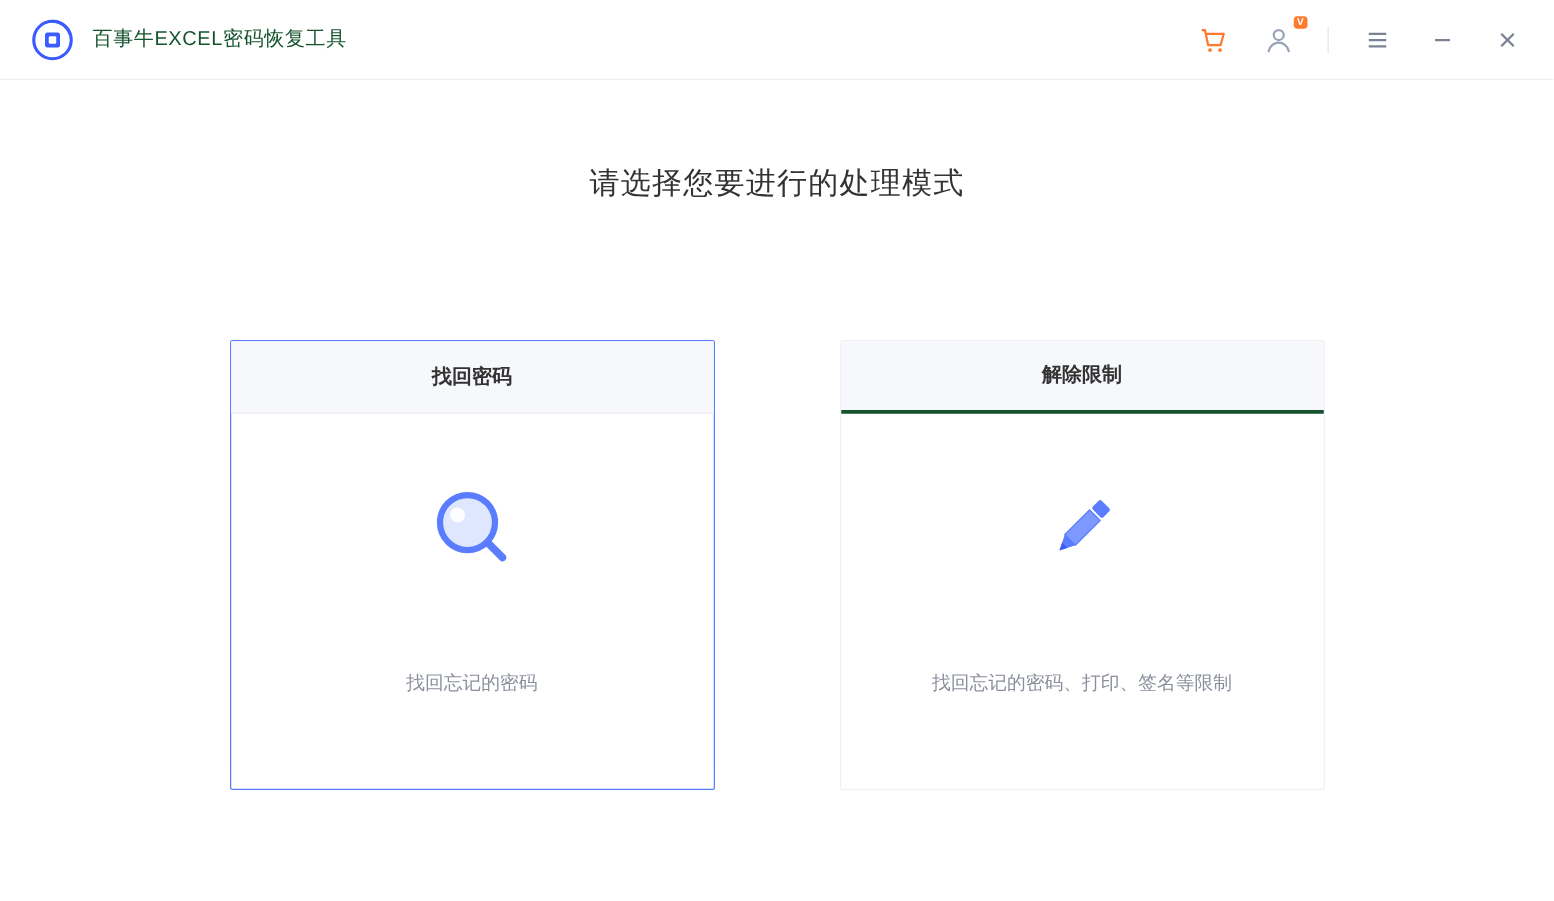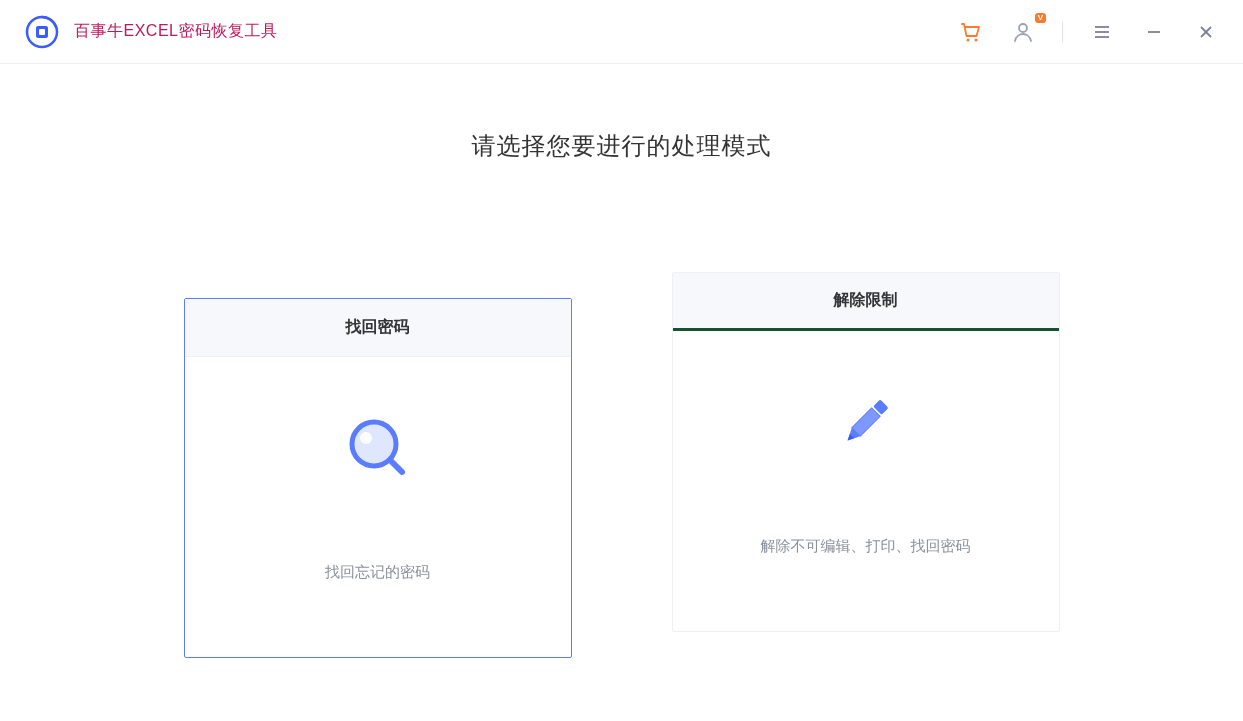"百事牛EXCEL密码恢复工具" .app-title { color: #be185d -> #14532d }
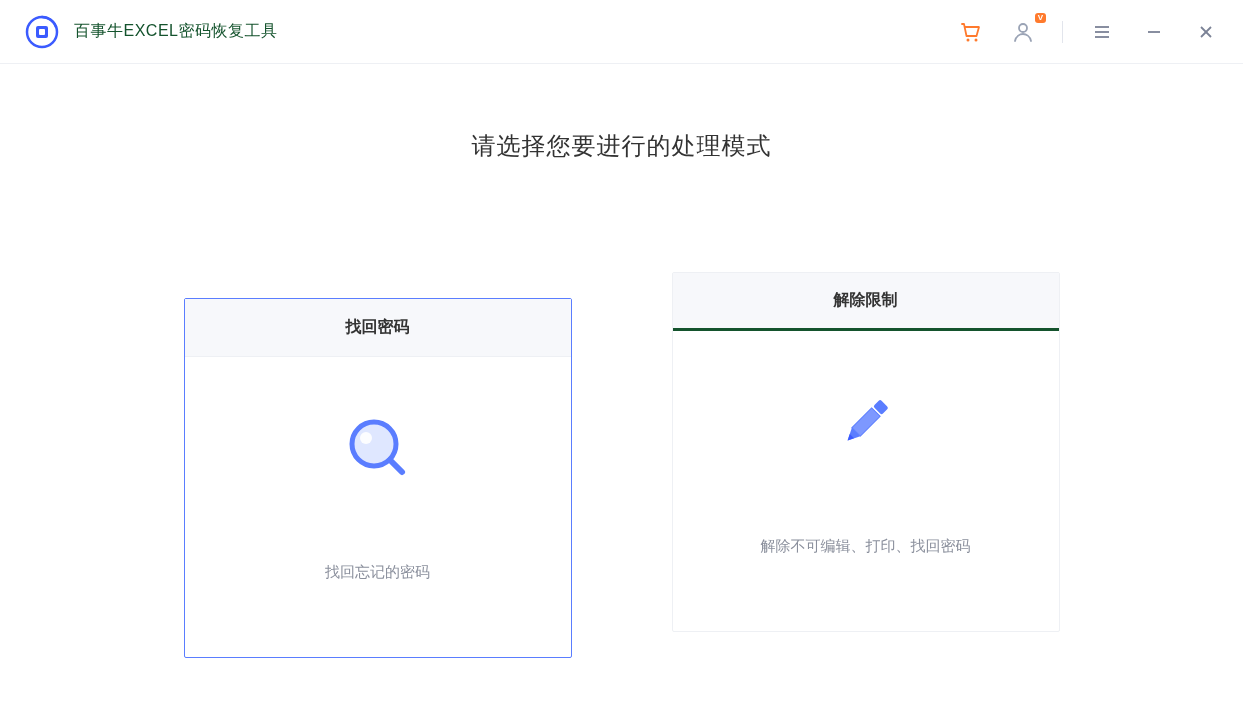"找回密码" .card.selected { margin-top: 26px -> none }
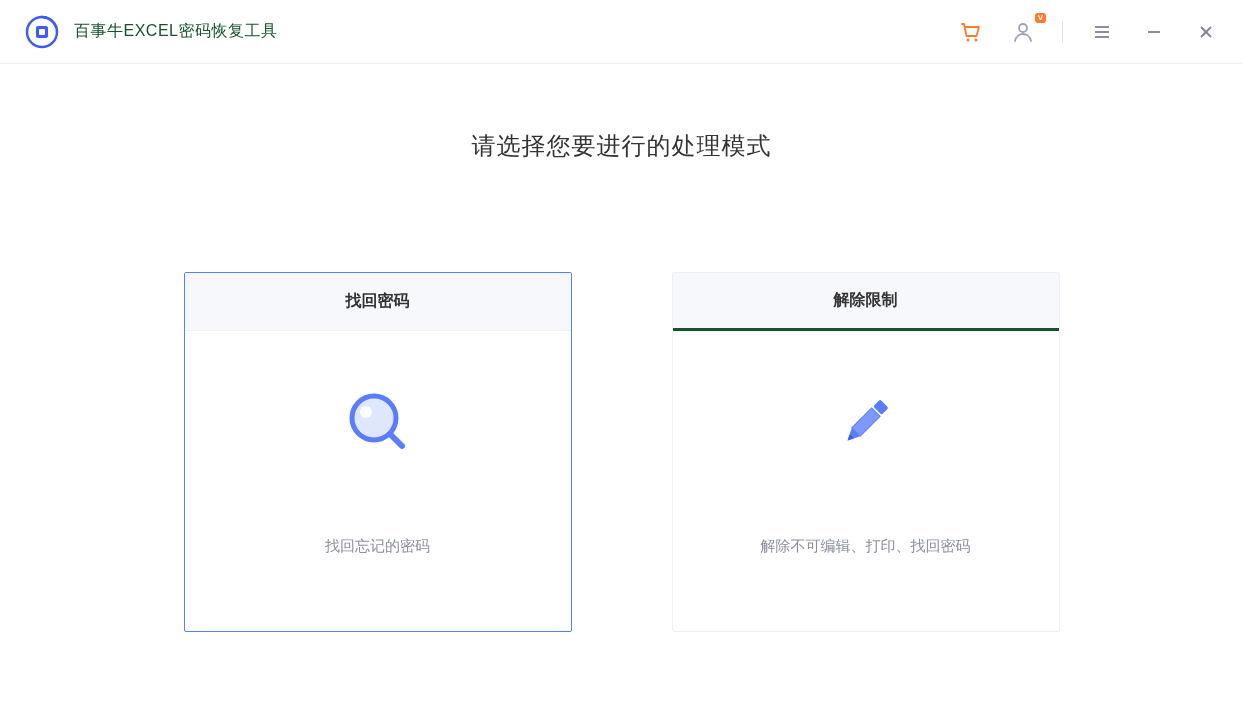"解除不可编辑、打印、找回密码" div.card-desc { text: 解除不可编辑、打印、找回密码 -> 找回忘记的密码、打印、签名等限制 }
